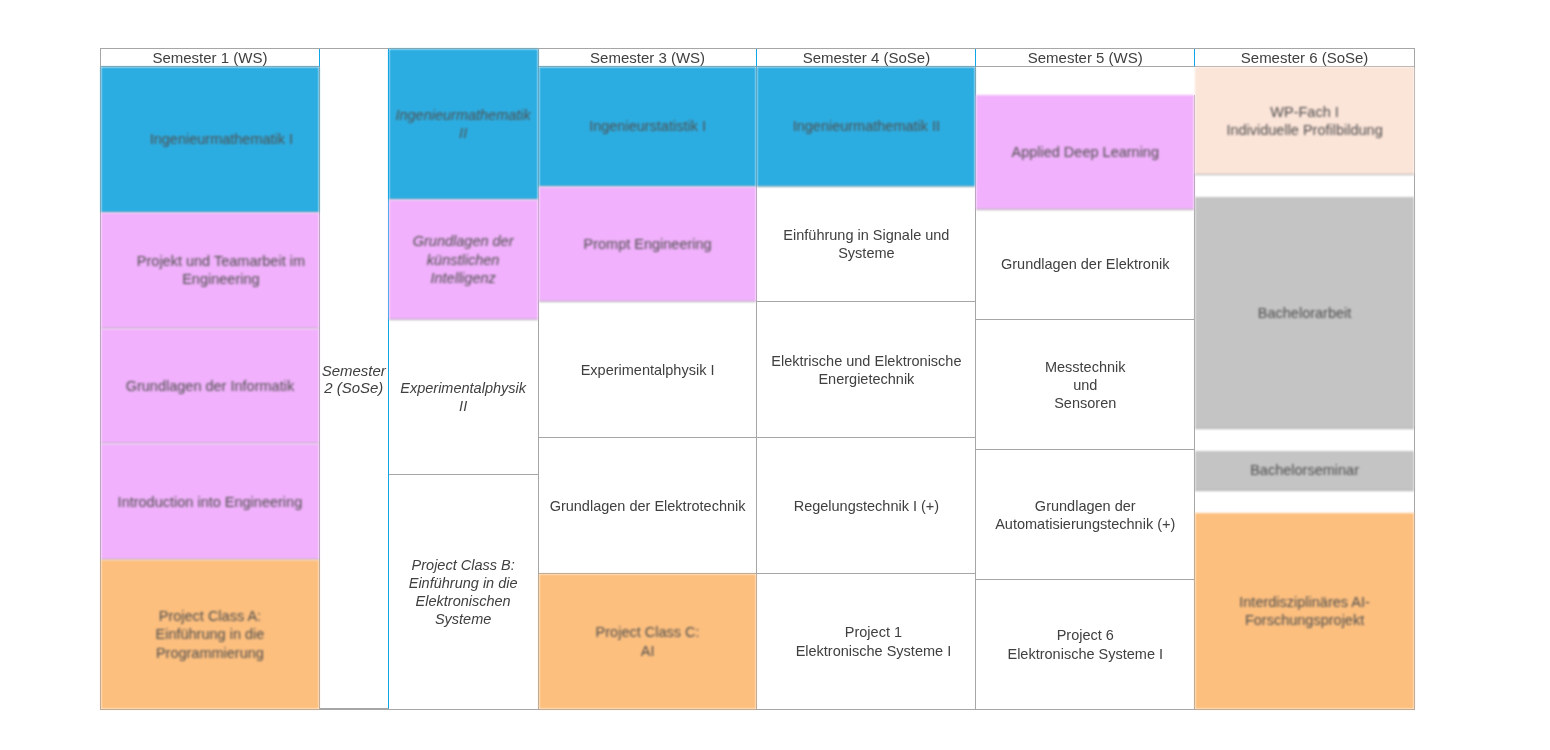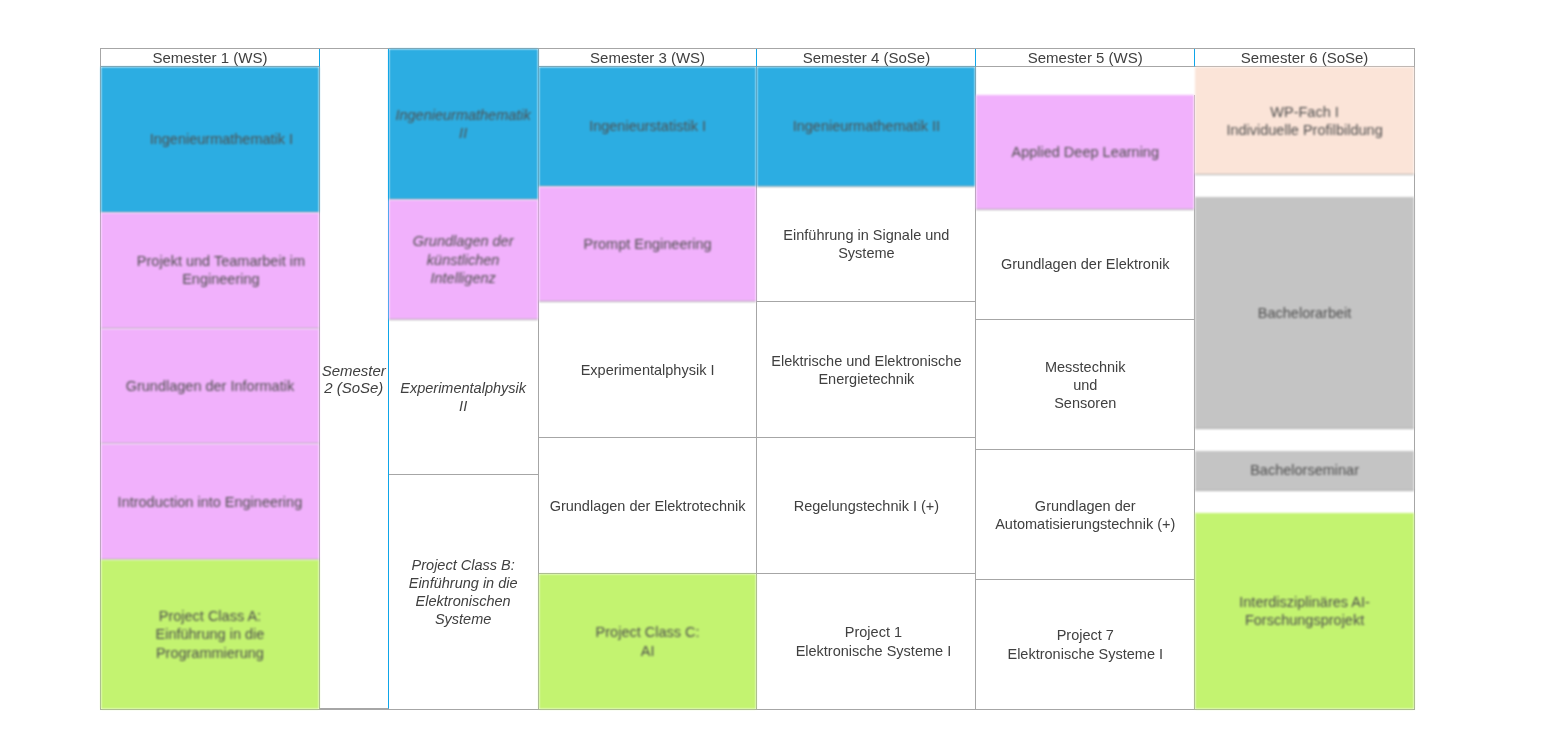"Interdisziplinäres AI-Forschungsprojekt" .orange { background: #bef264 -> #fdba74 }
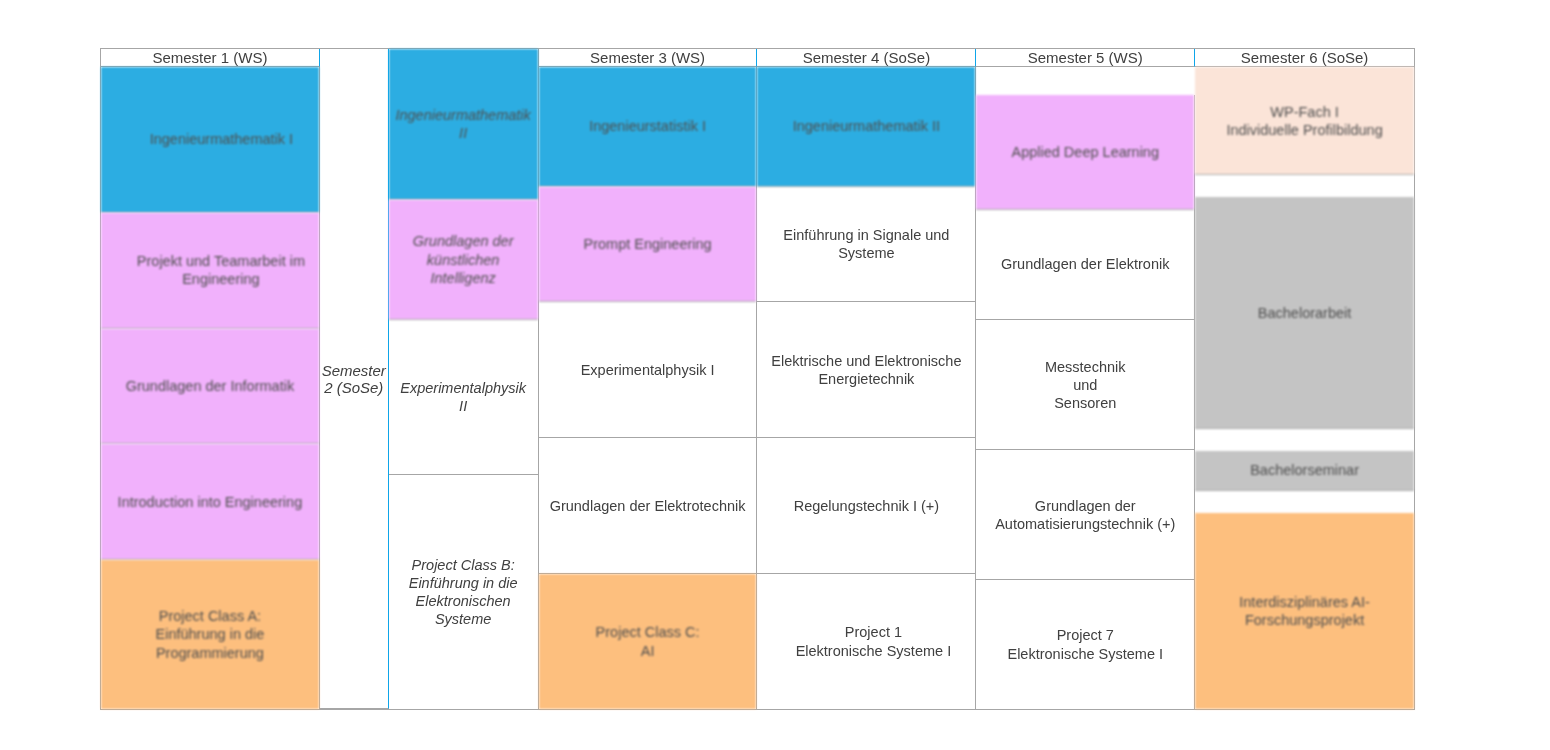"Project 7" div.cell { text: 7 -> 6 }
